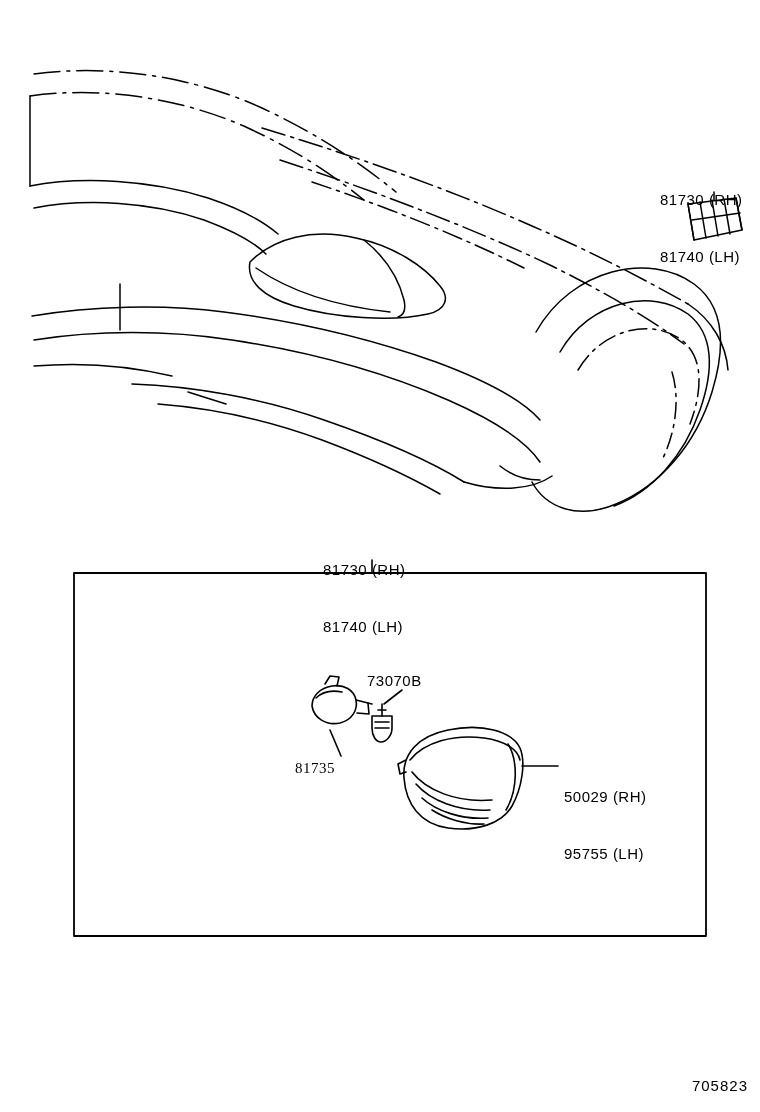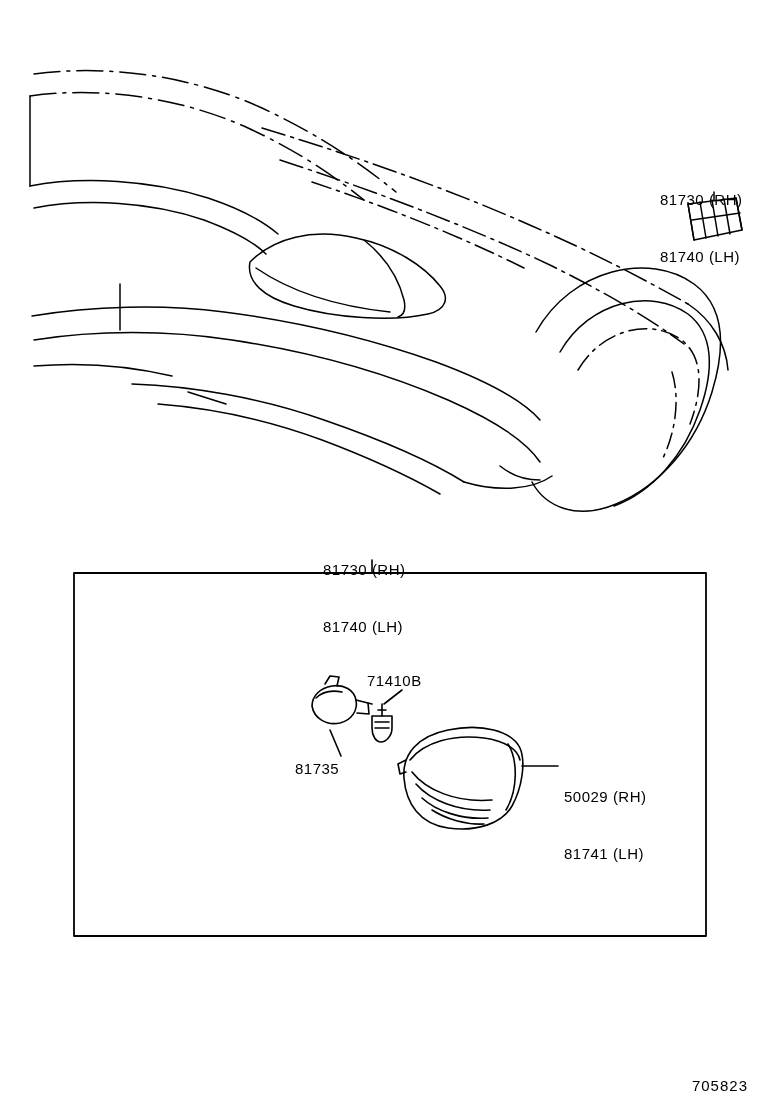"71410B" div.label { text: 71410B -> 73070B }
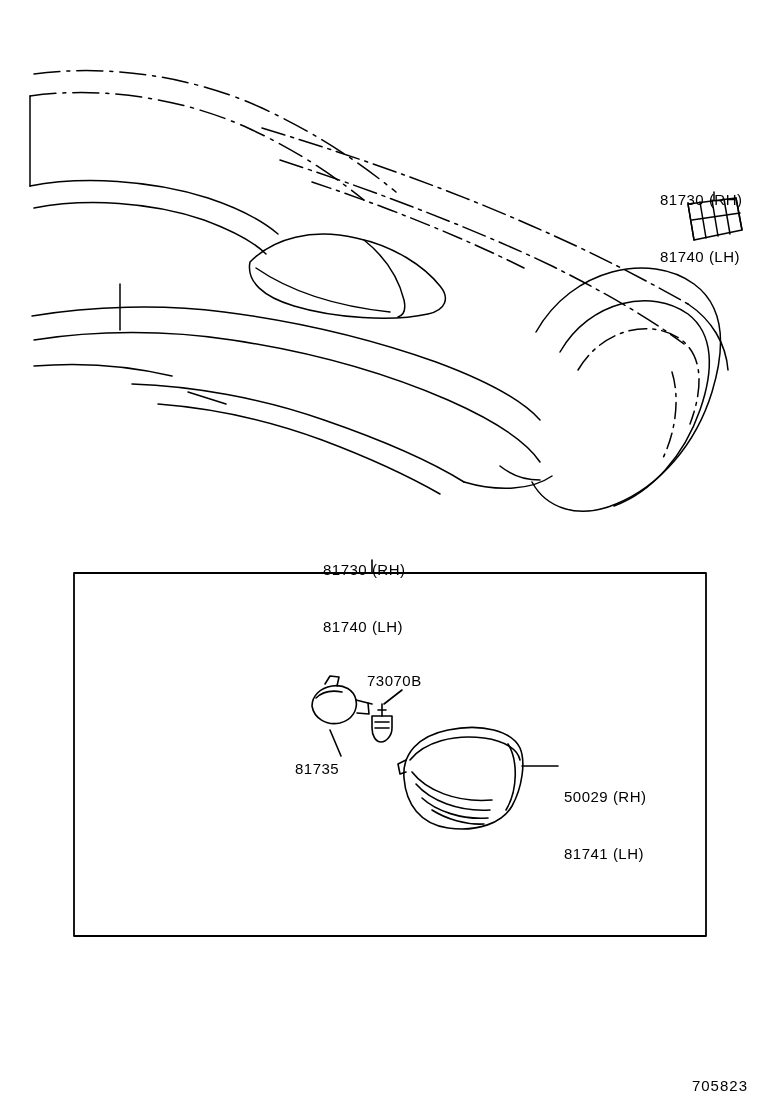"81735" .lbl-socket { font-family: none -> Liberation Serif, serif }
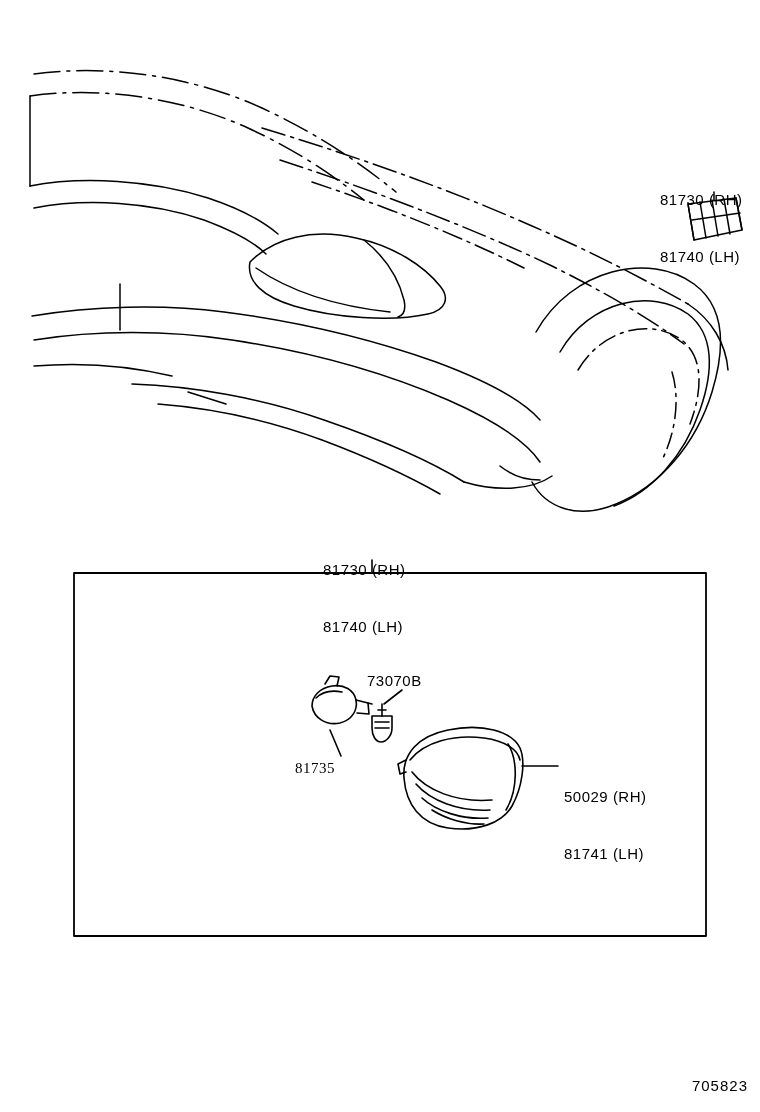"81741 (LH)" div { text: 81741 -> 95755 }
